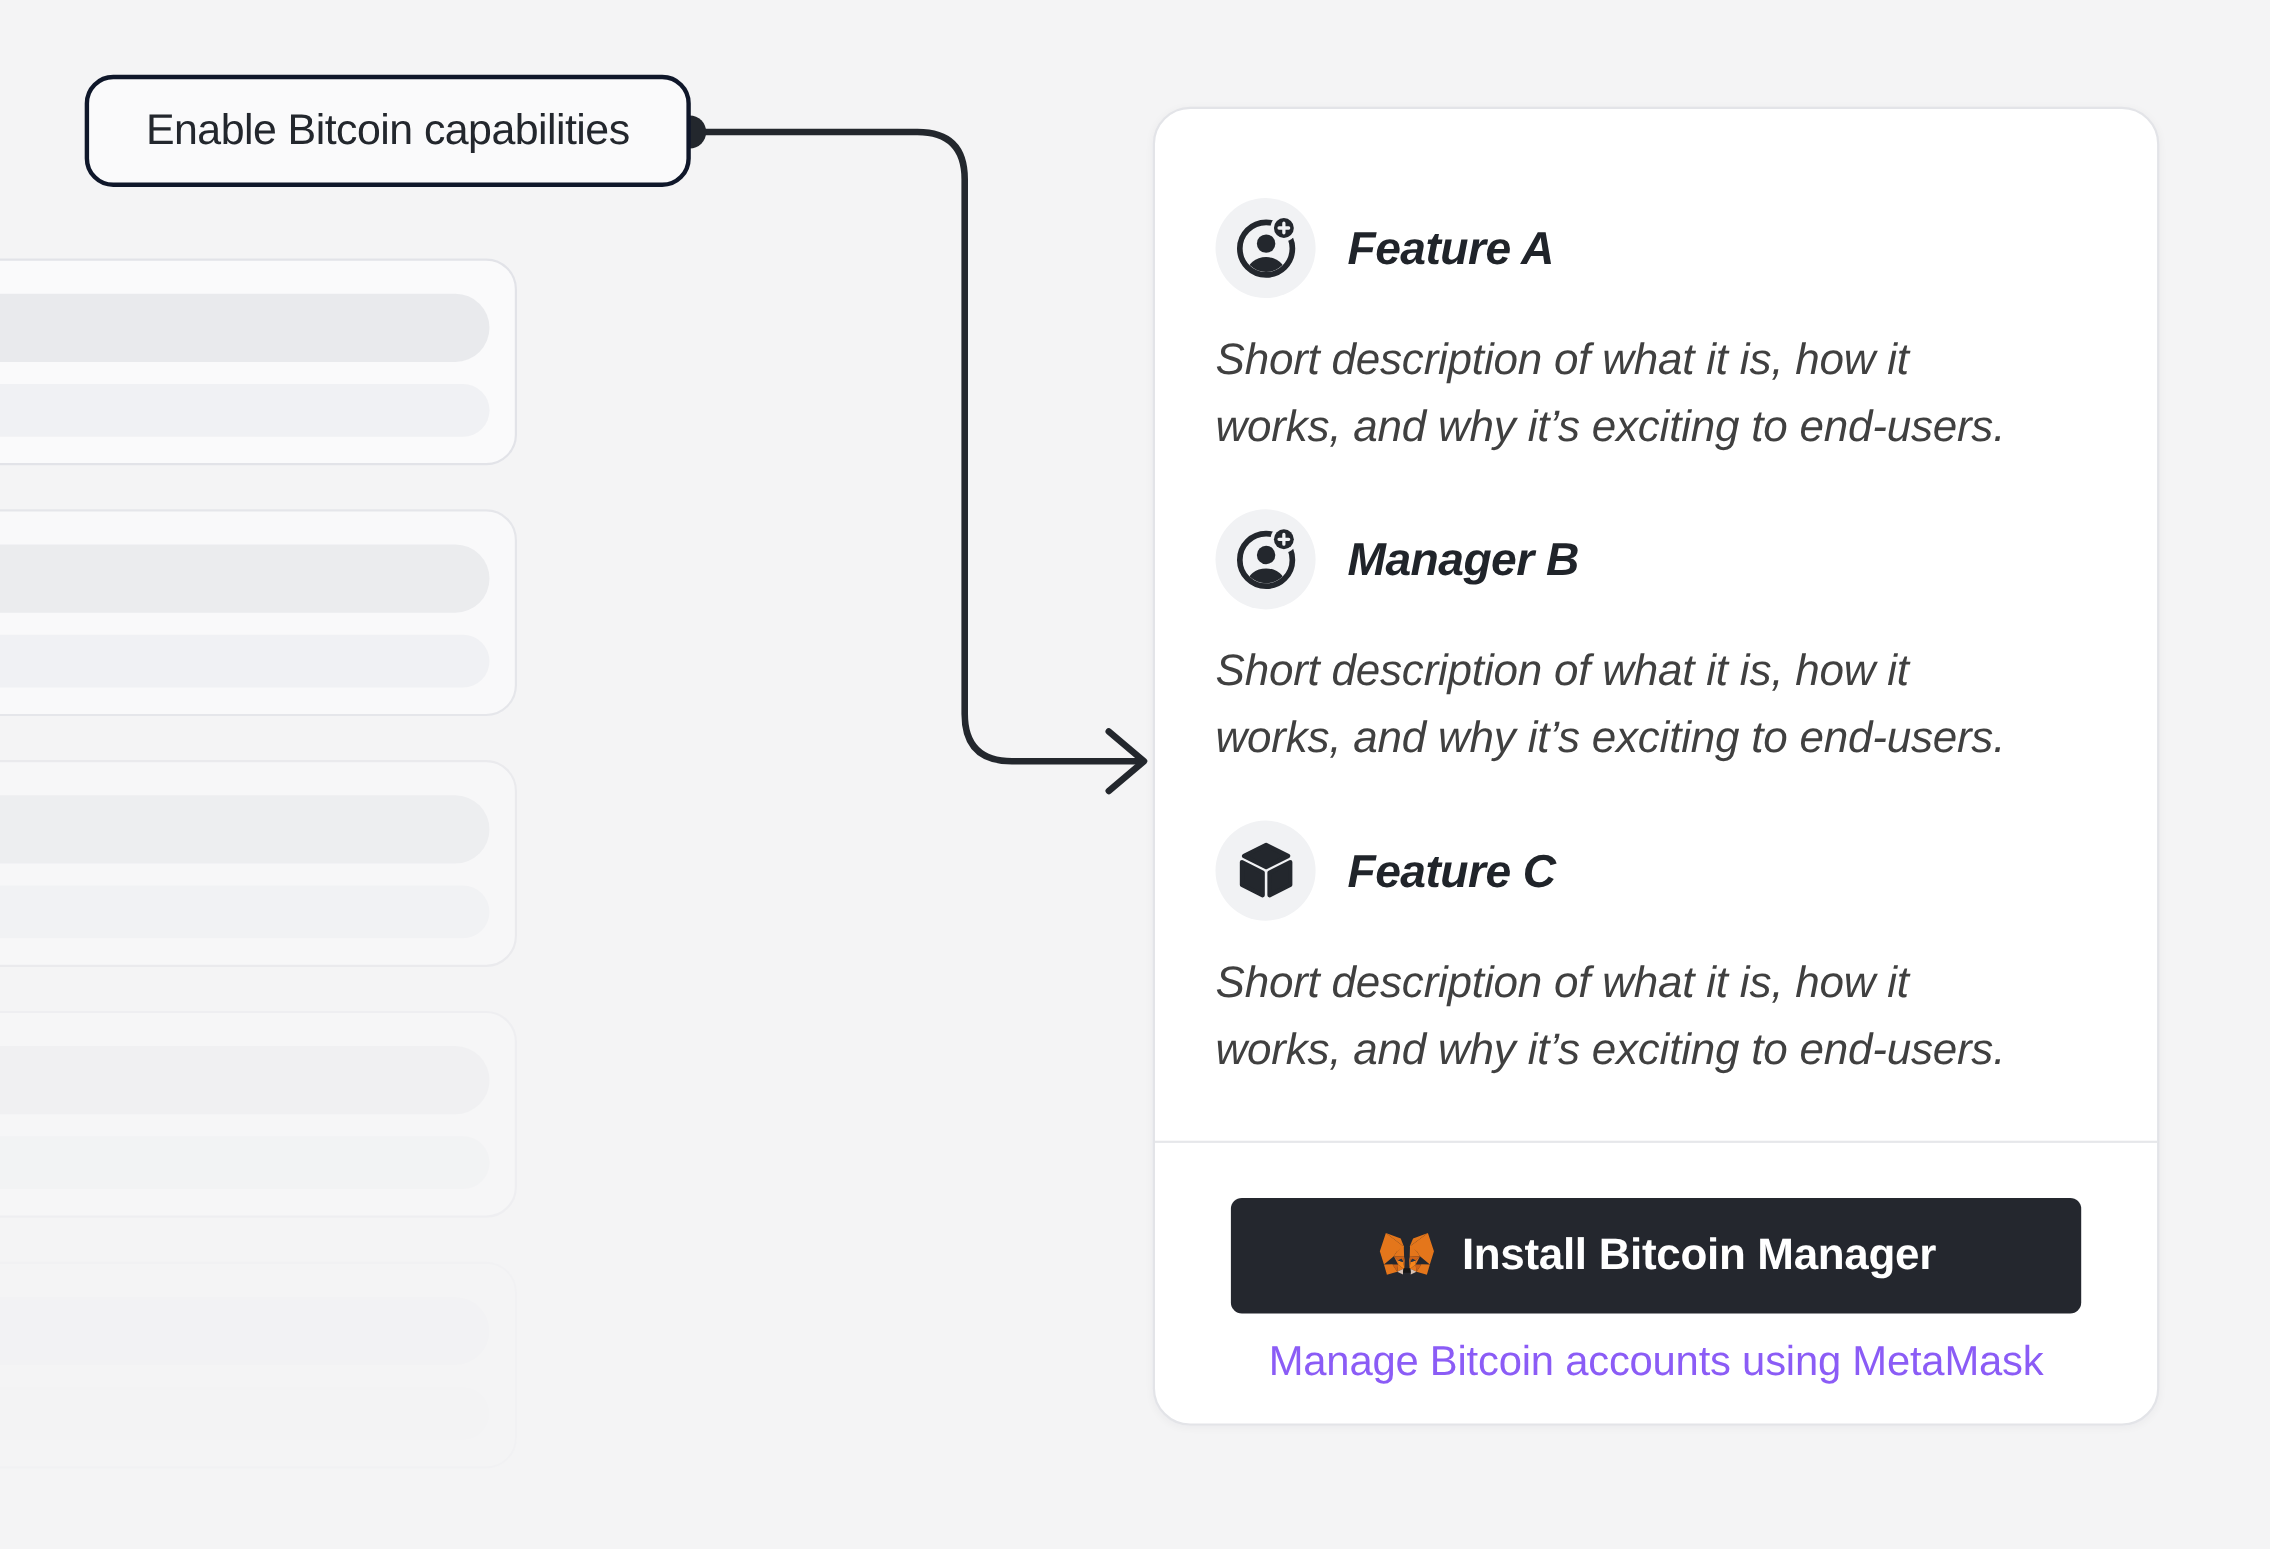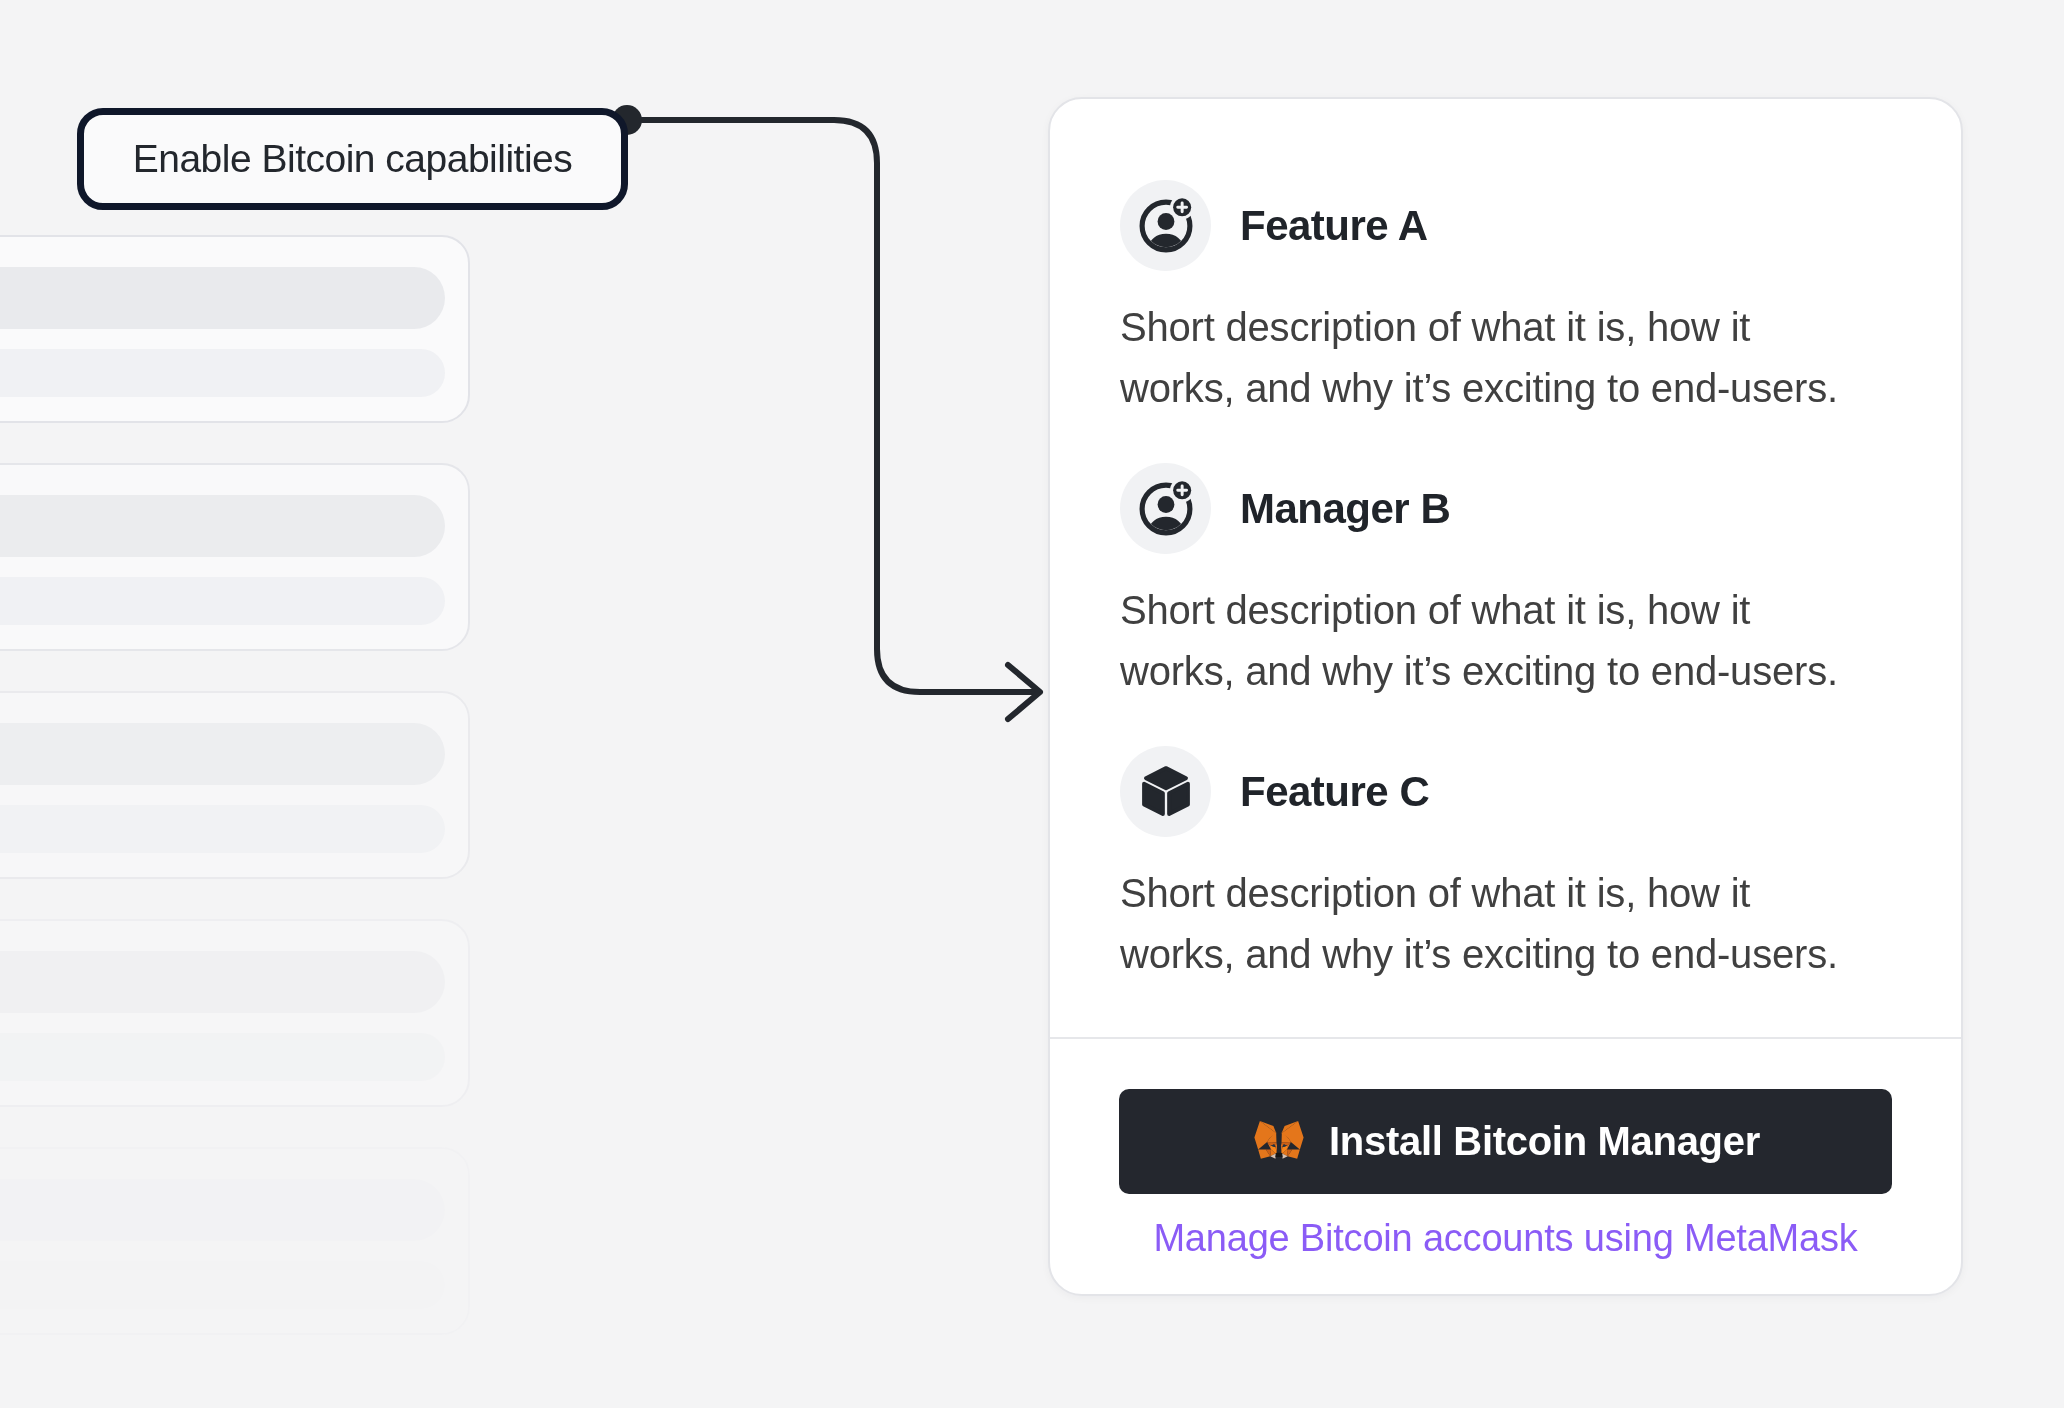"Enable Bitcoin capabilities" .label-box { border: 7px solid #0f172a -> 4px solid #0f172a; margin-top: 40px -> none }
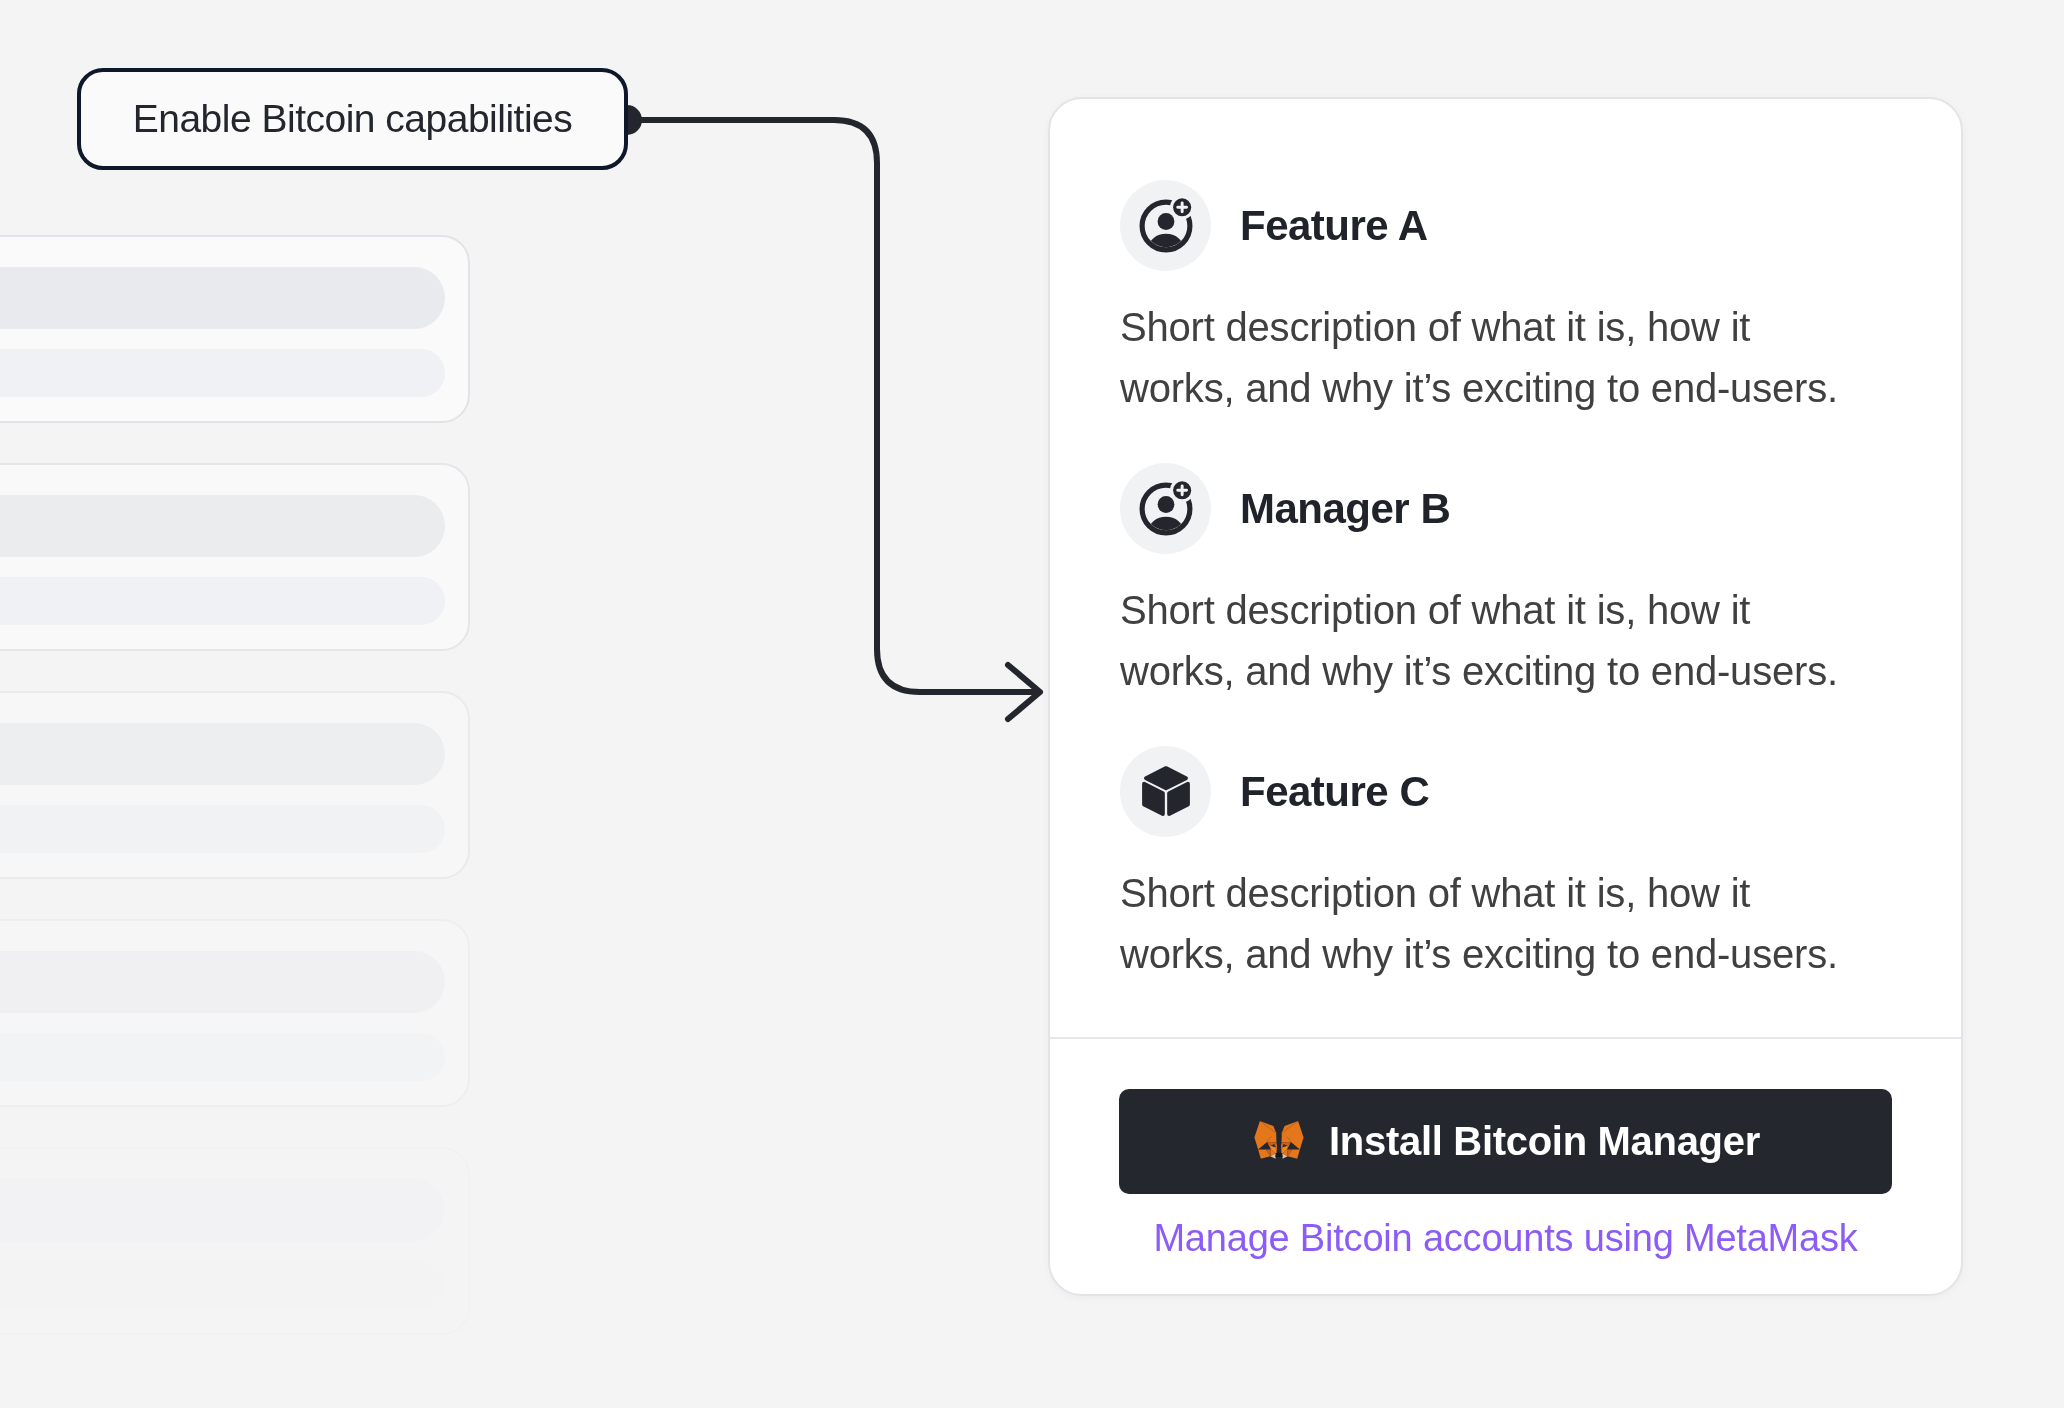"Feature A" .features { font-style: none -> italic; padding: 81px 70px 0 70px -> 81px 70px 0 55px }
